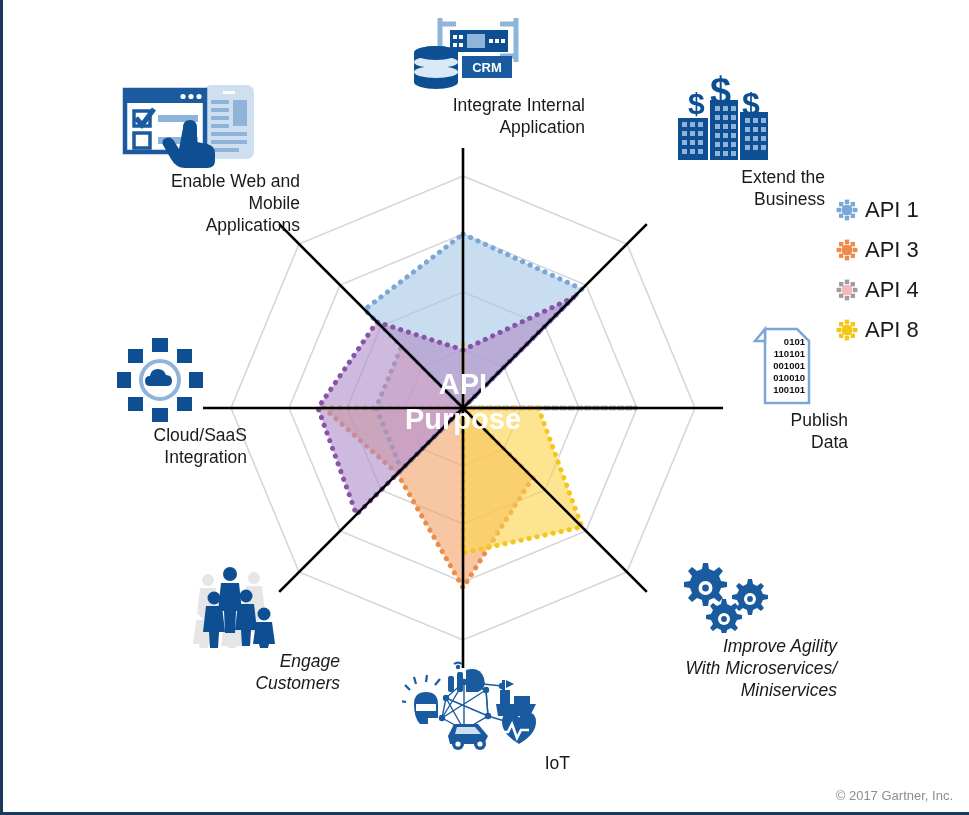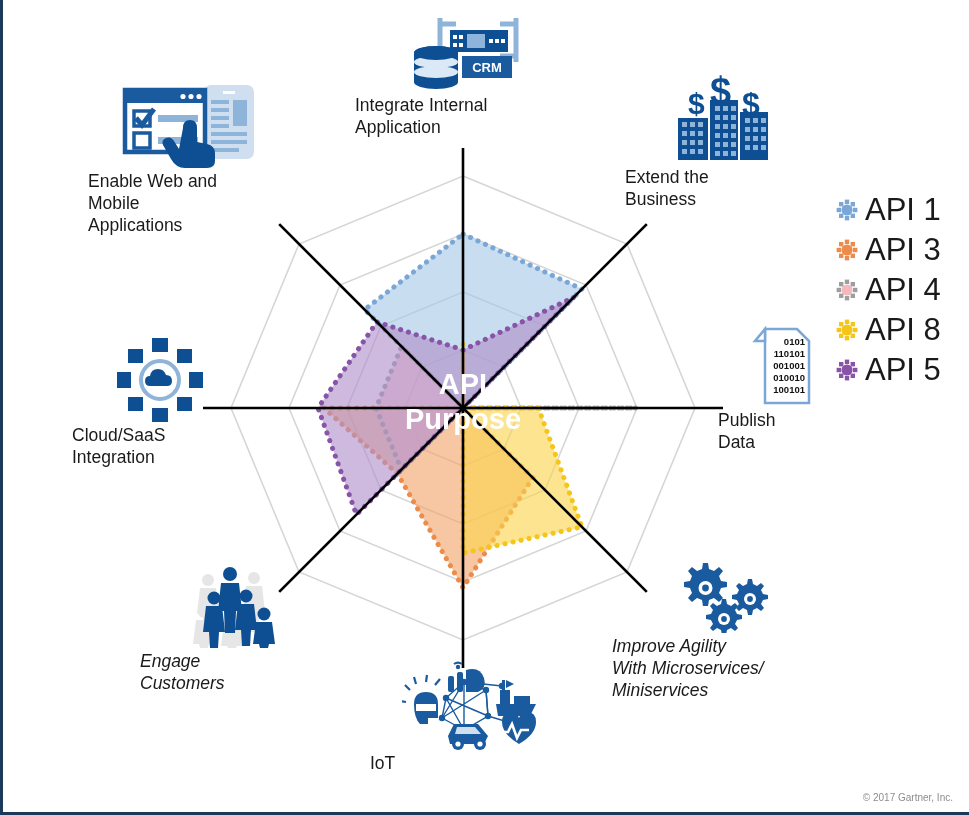"CRM" .node { text-align: left -> right }
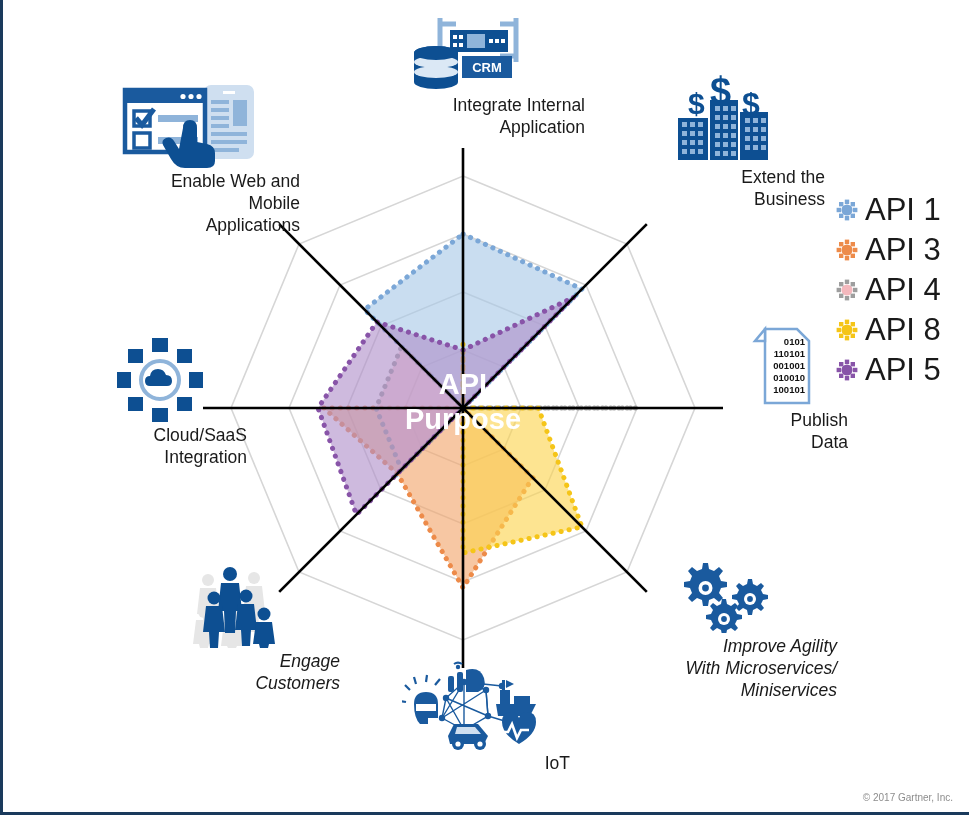"API 1" .lg-label { font-size: 31px -> 22px }
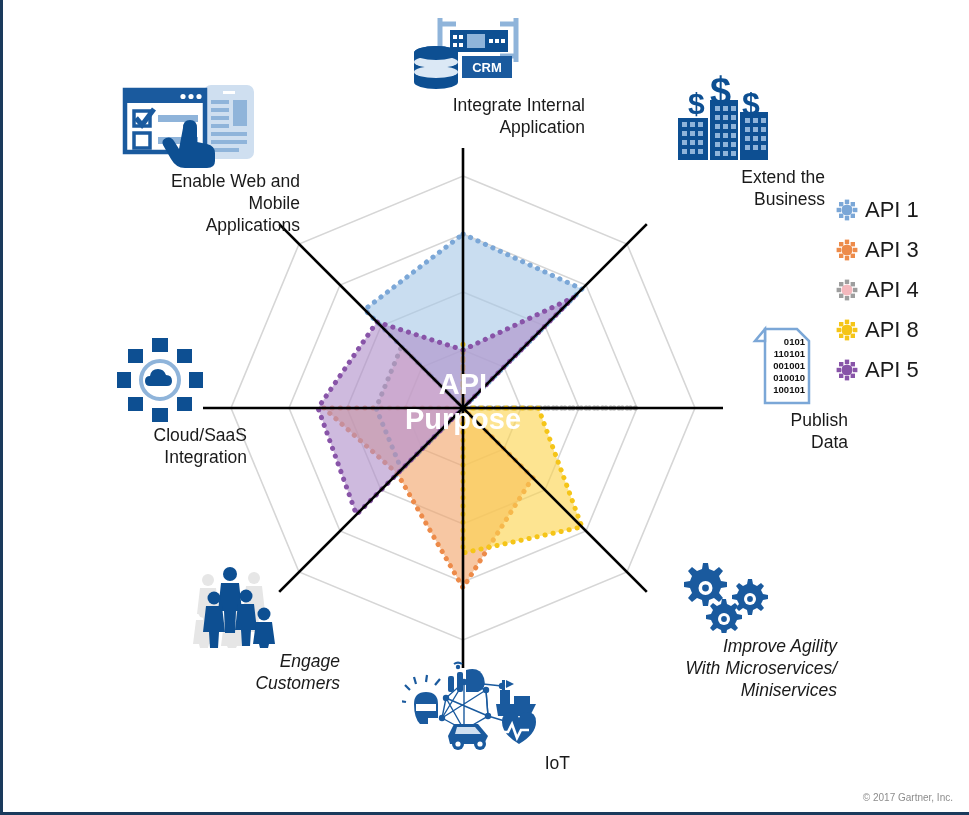"API 5" div.lg-row { html: <div> <svg> <circle></circle> <rect></rect> <rect></rect> <rect></rect> <rect></rect> <rect></rect> <rect></rect> <rect></rect> <rect></rect> </svg> <span>API 5</span> </div> -> none }
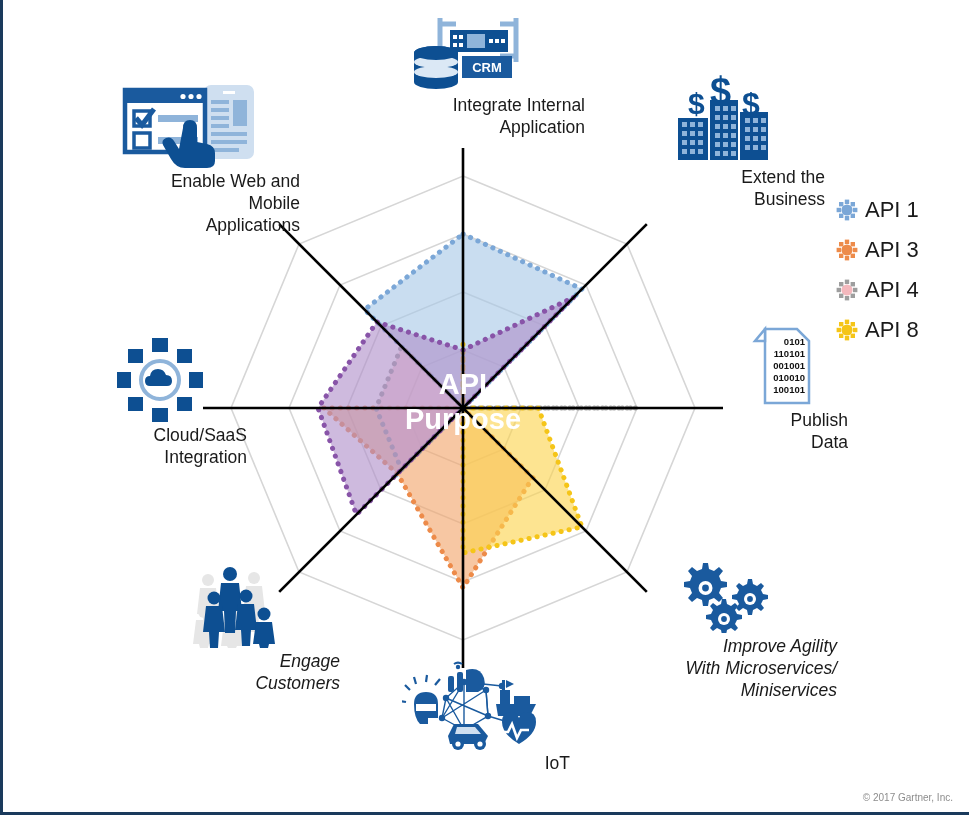"© 2017 Gartner, Inc." #copyright { font-size: 10px -> 13px }
